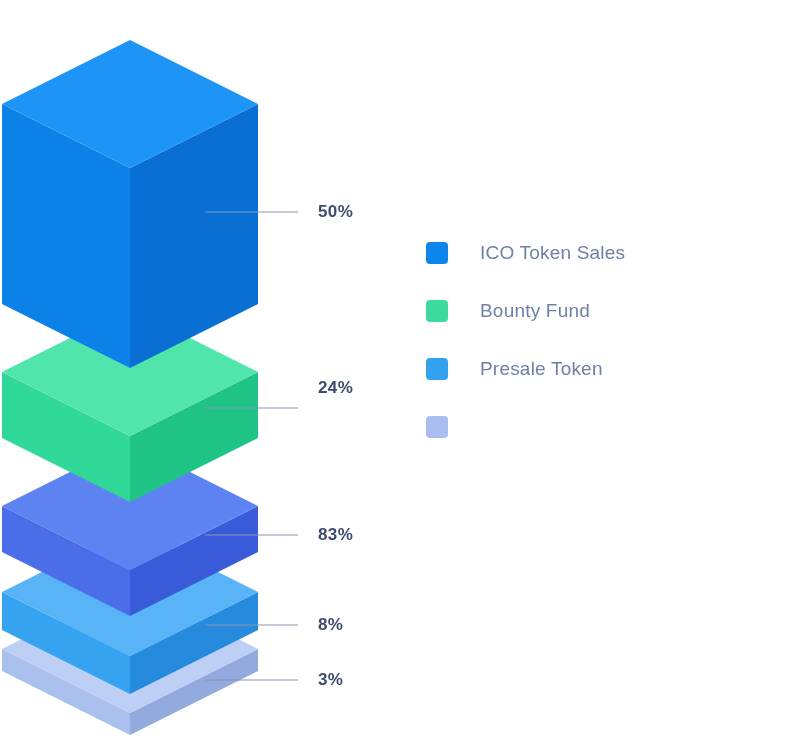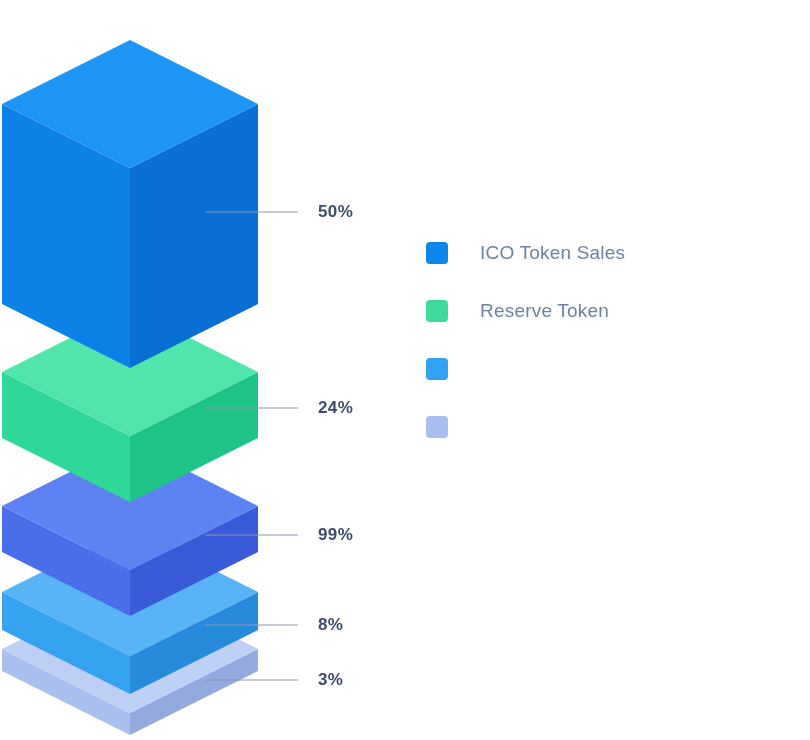"Reserve Token" span.legend-label { text: Reserve Token -> Bounty Fund }
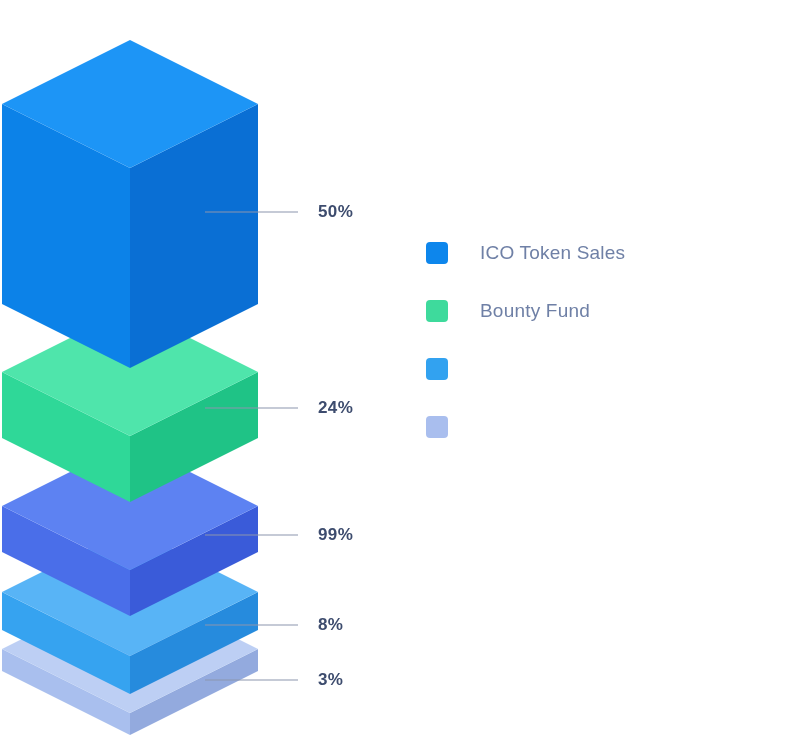"Presale Token" span.legend-label { html: none -> <span>Presale Token</span> }
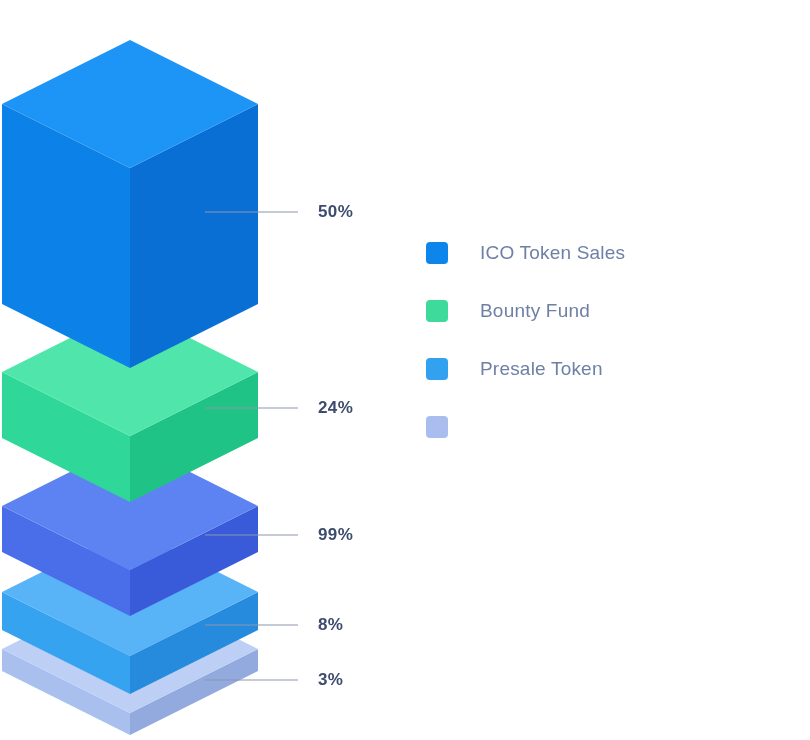"24%" .pct-1 { top: 397px -> 377px }
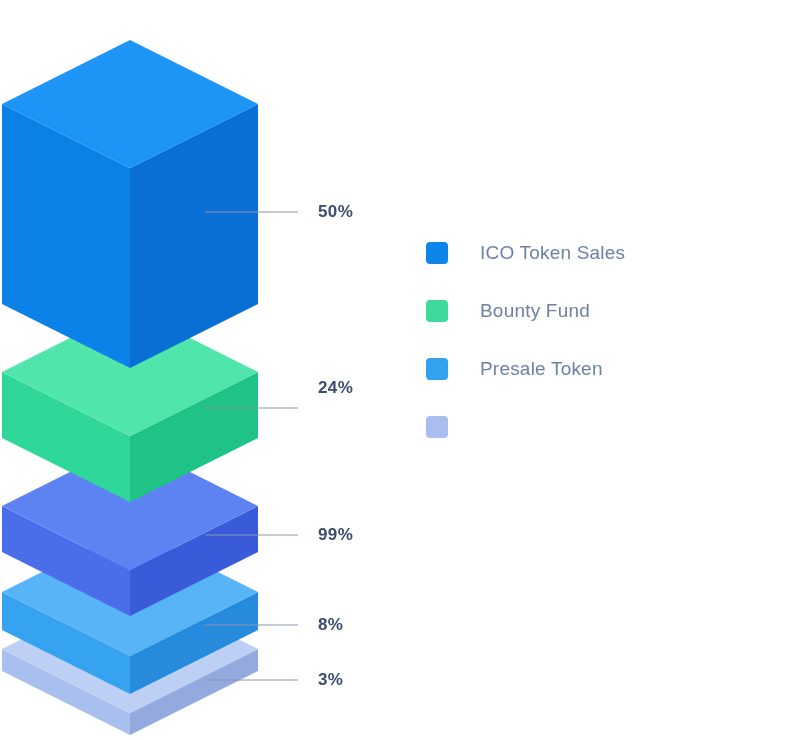"99%" div.pct { text: 99% -> 83% }
